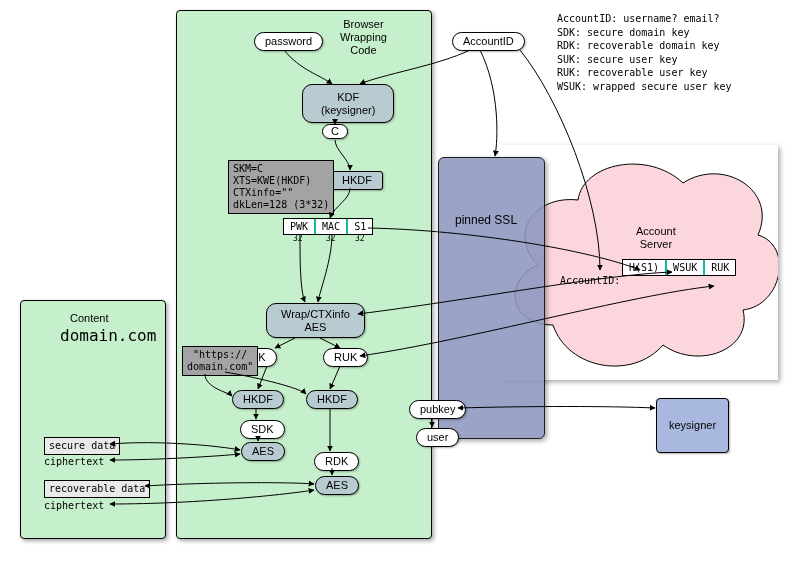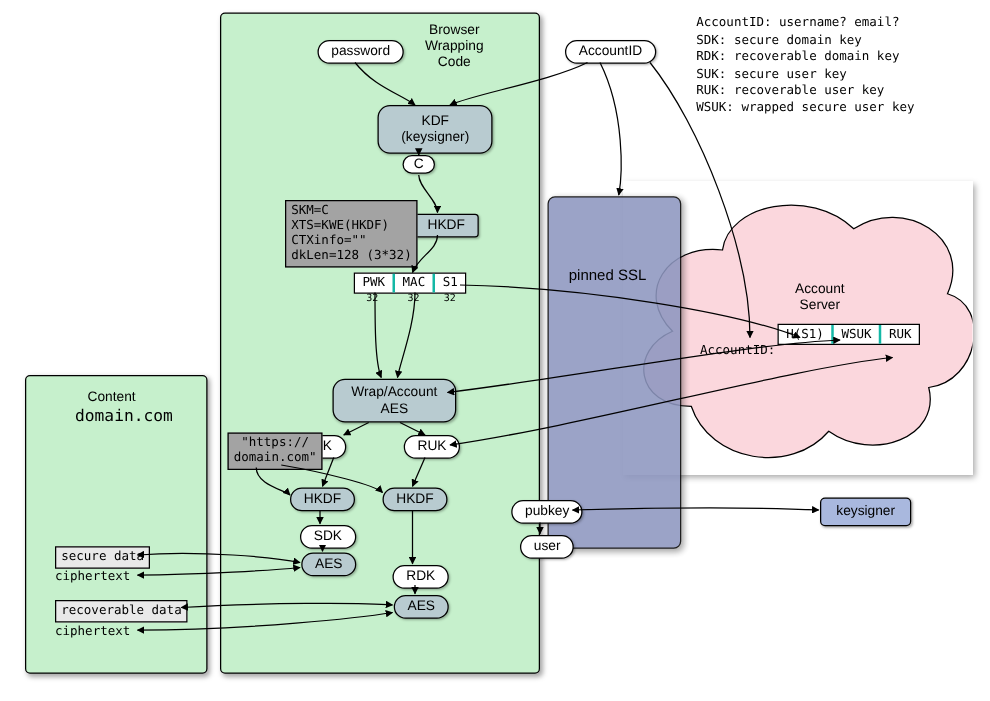"Wrap/Account" div.node { text: Wrap/Account -> Wrap/CTXinfo }
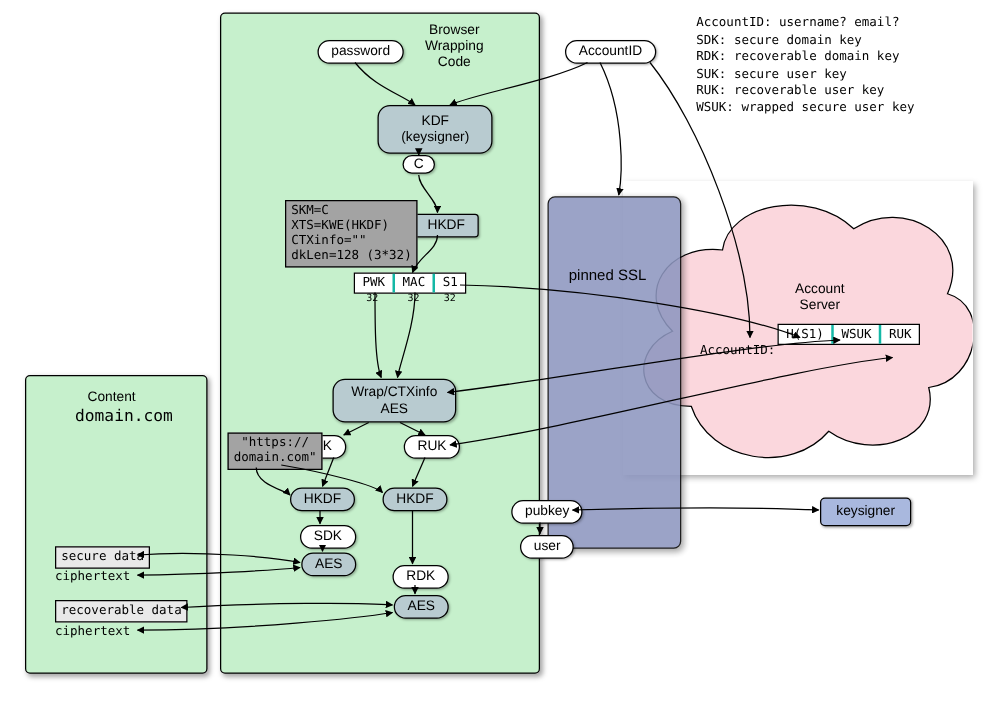"domain.com" .small { font-size: 13px -> 16px }
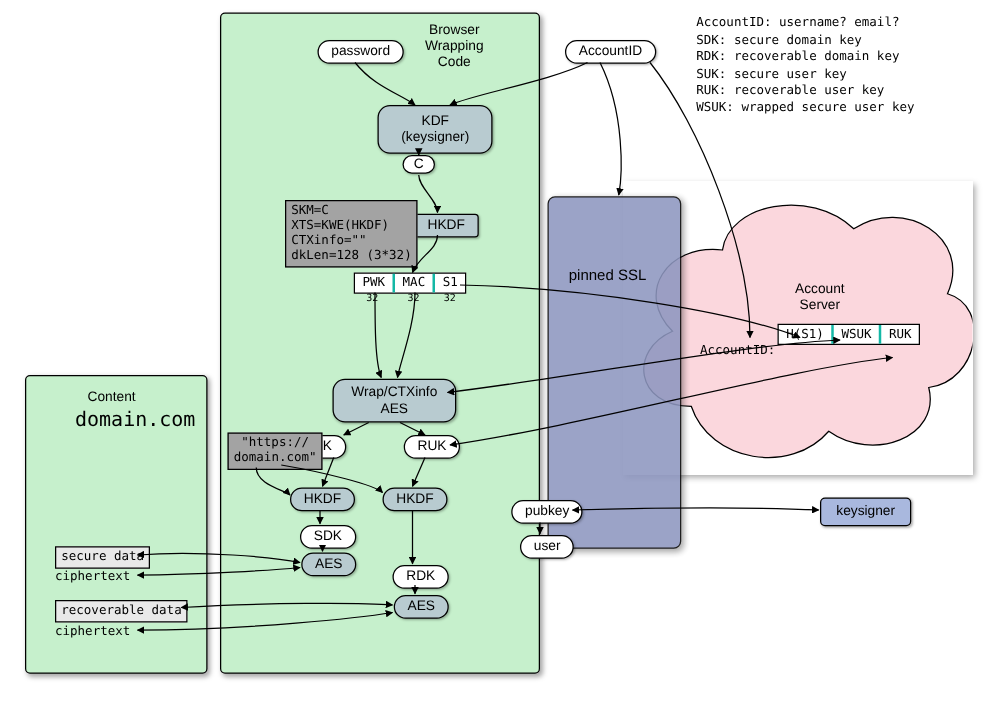"keysigner" div.node { padding: 4px 12px -> 20px 12px }
